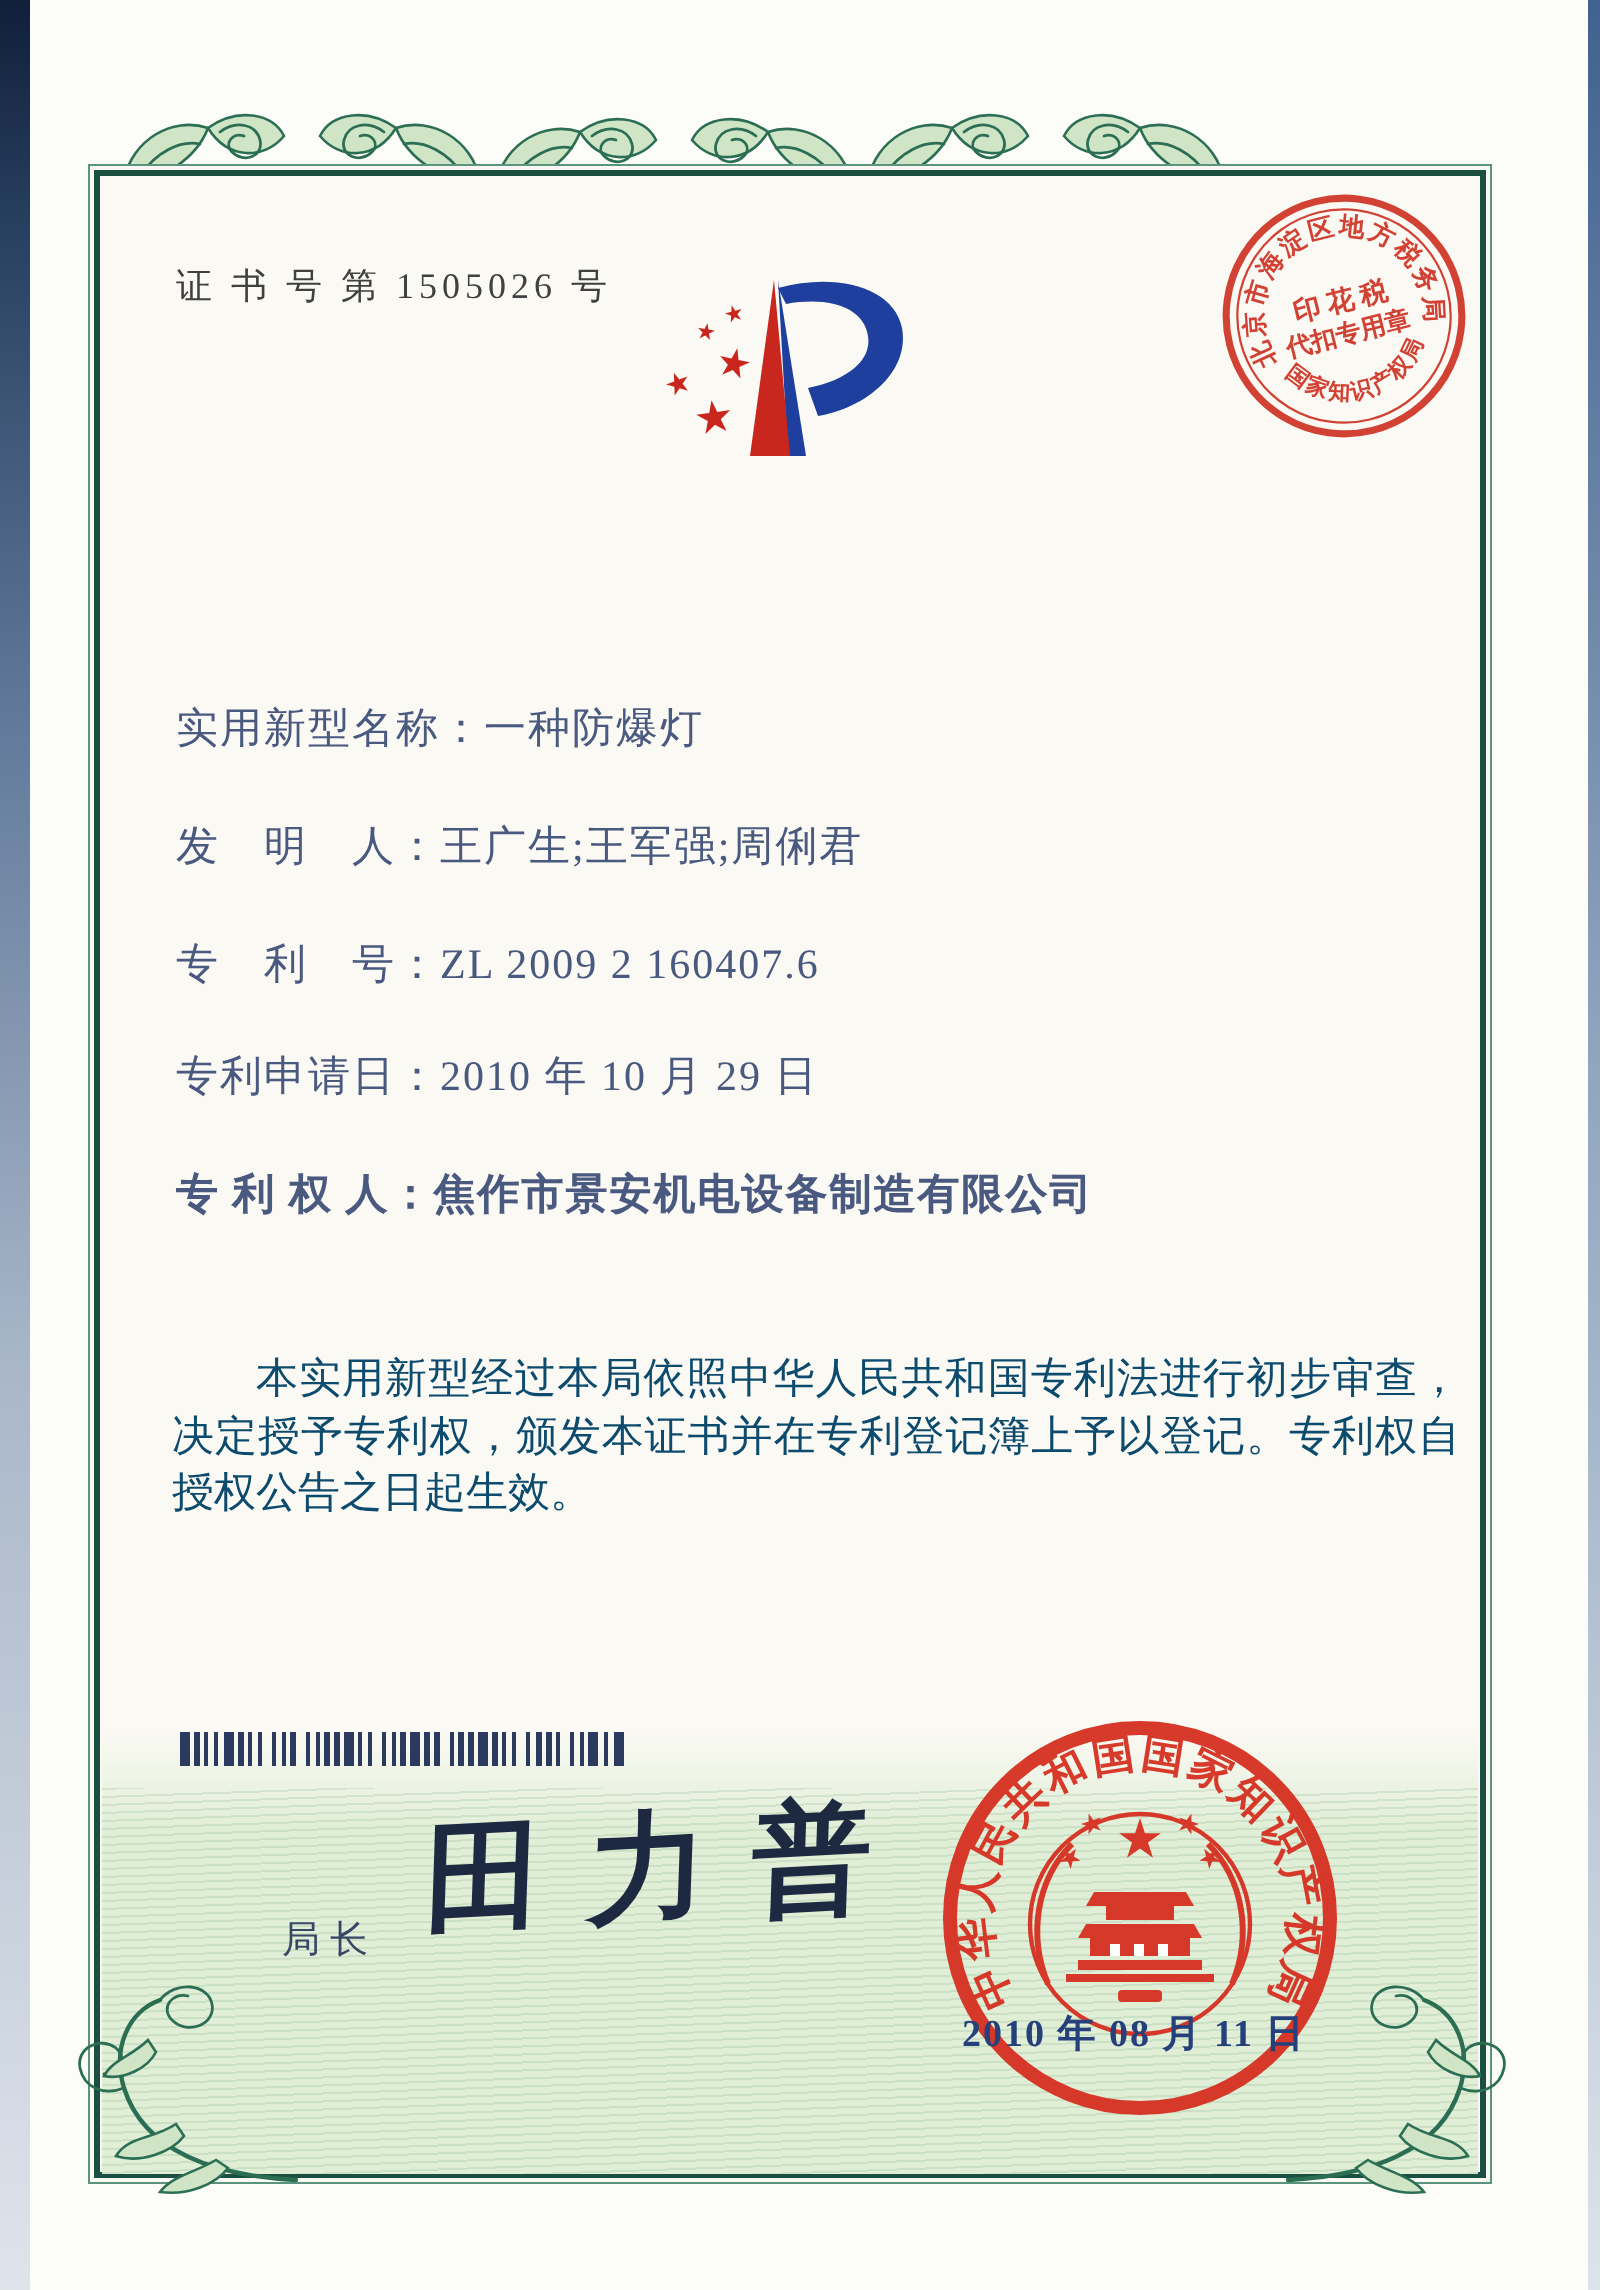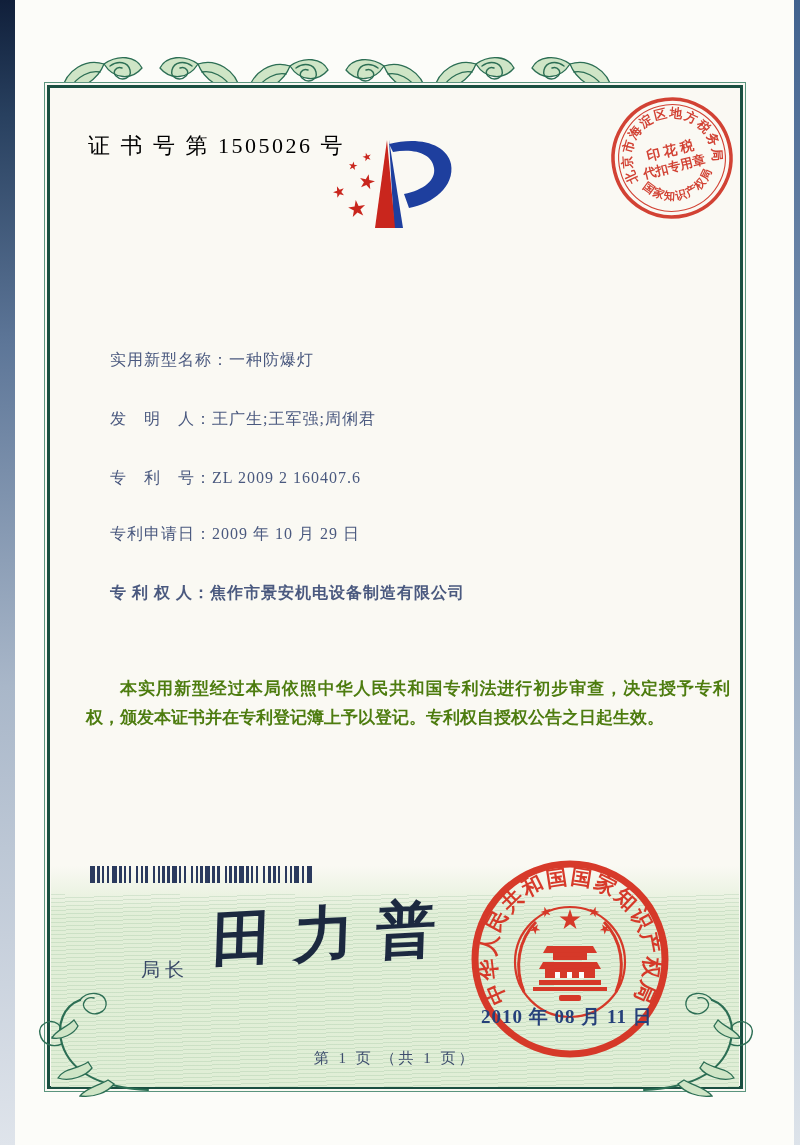"证 书 号 第 1505026" .cert-no { color: #000000 -> #404040; font-size: 22px -> 18px }
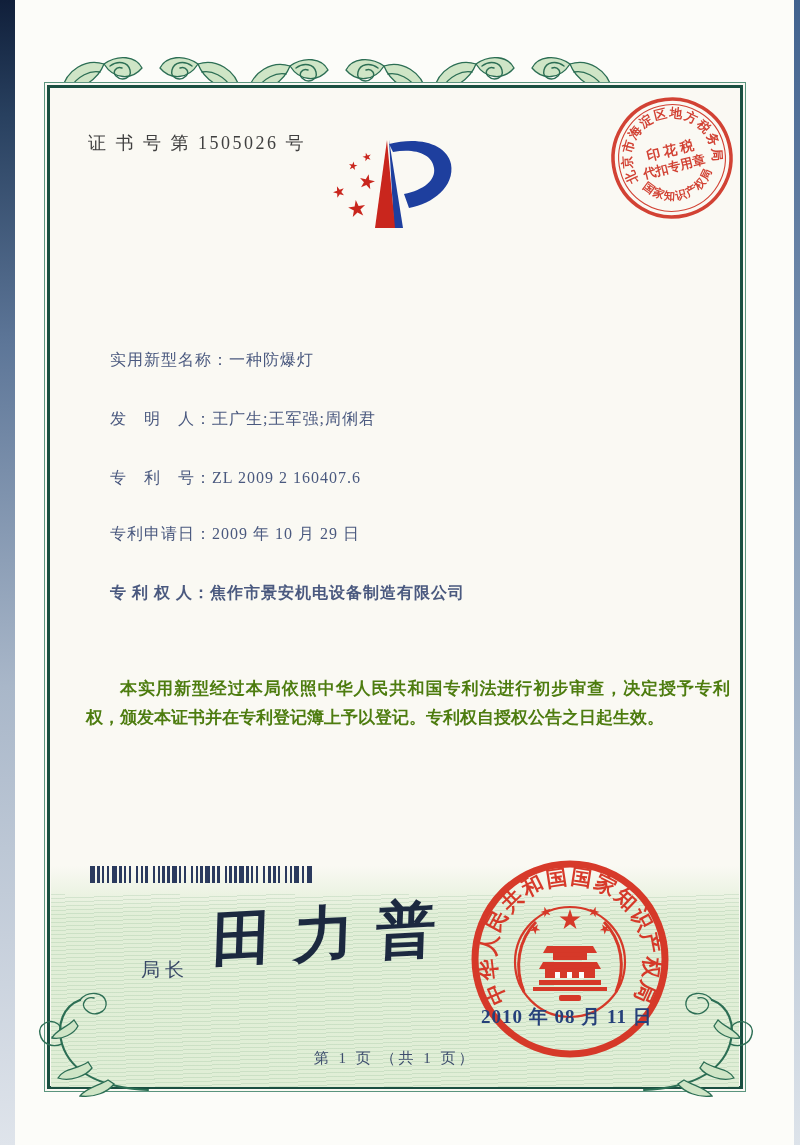"实用新型名称：一种防爆灯" .field { font-size: 16px -> 21px; margin-left: 22px -> none }
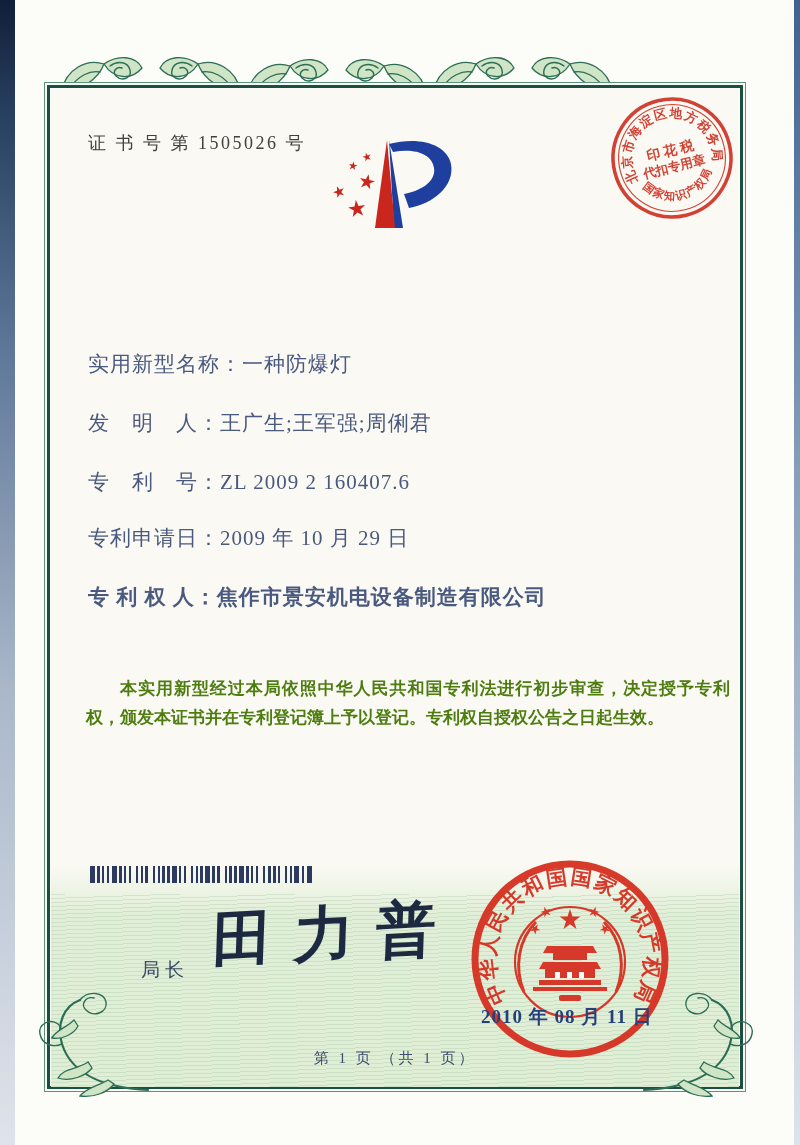"2009 年 10 月 29" span { text: 2009 -> 2010 }
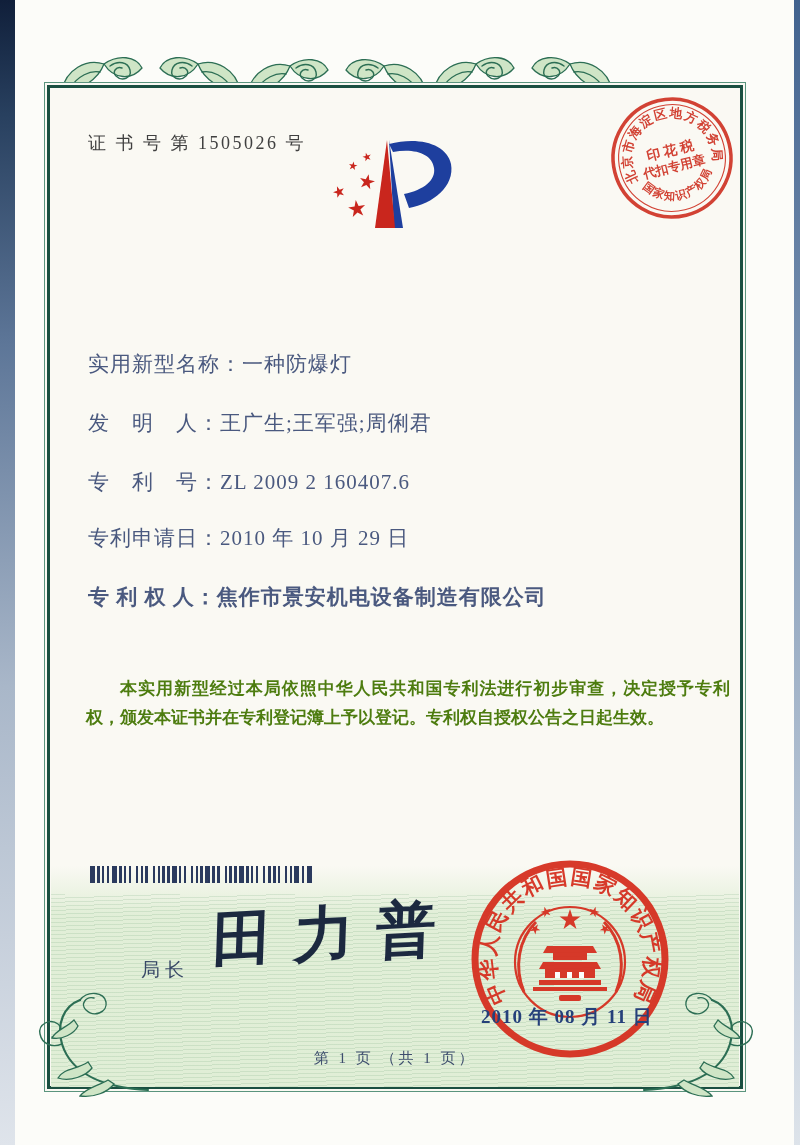"本实用新型经过本局依照中华人民共和国专利法进行初步审查，决定授予专利权，颁发本证" .paras { color: #4d7c0f -> #0c4a6e; font-size: 17px -> 21px; font-weight: bold -> none }
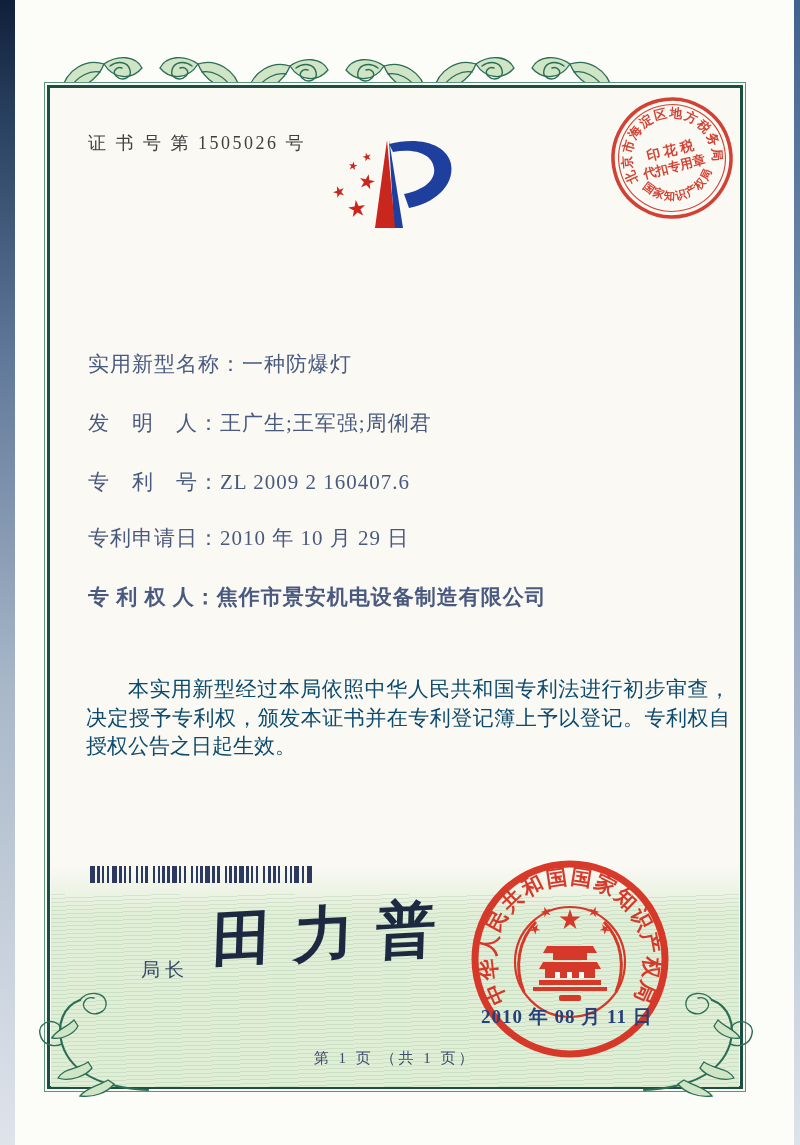"第 1 页 （共 1" div.footer { html: <div>第 1 页 （共 1 页）</div> -> none }
